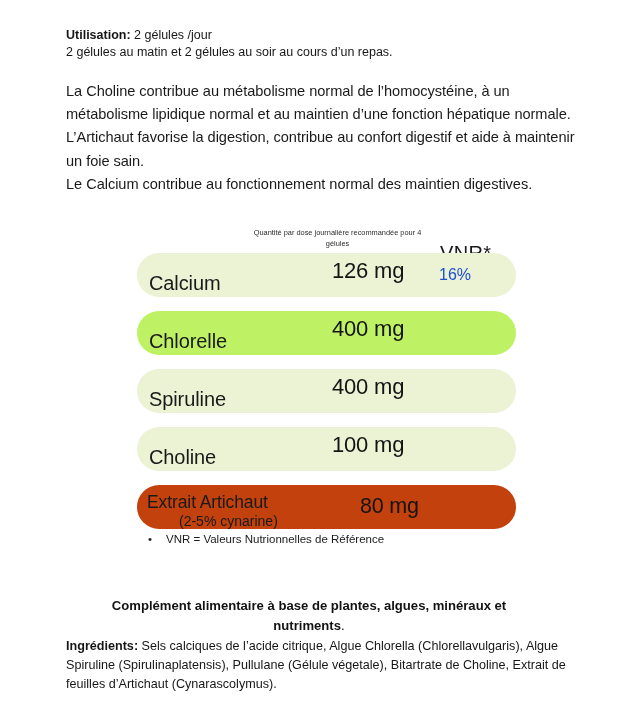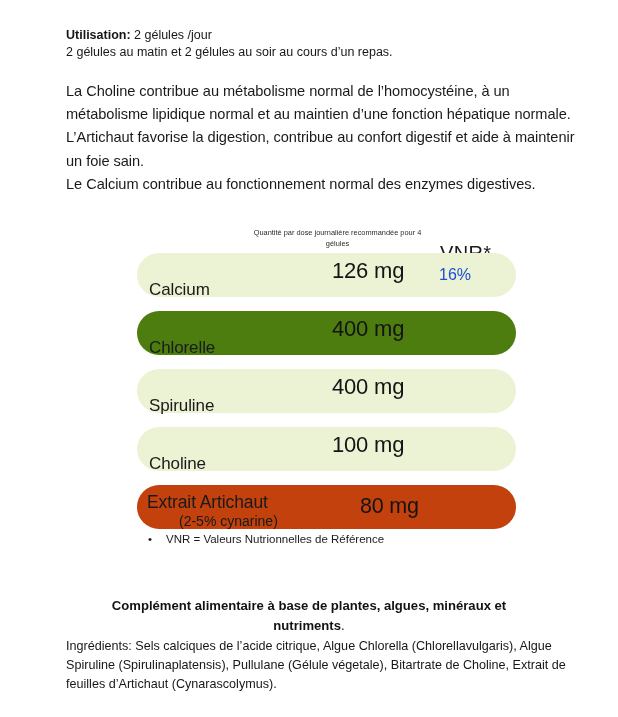"Le Calcium contribue au fonctionnement" p { text: enzymes -> maintien }
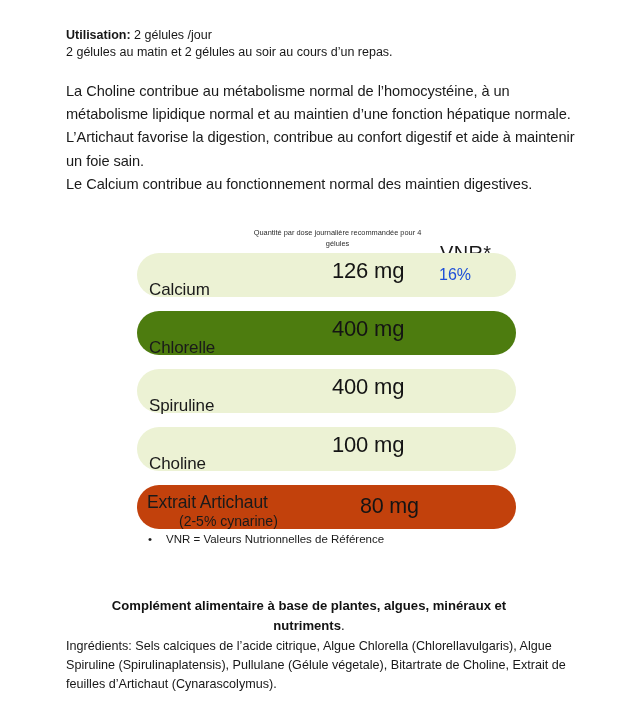"Calcium" .row-name { font-size: 17px -> 20px; top: 15px -> 8px }
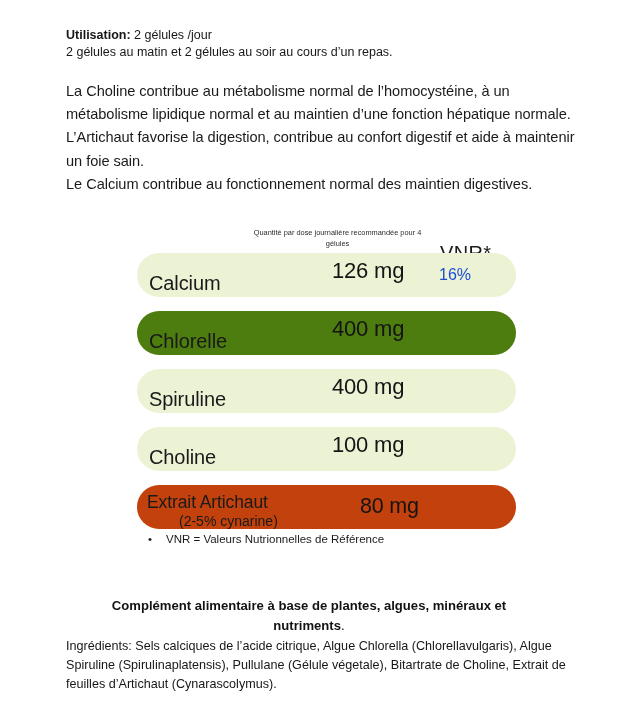"Chlorelle" div.row { background: #4d7c0f -> #bef264 }
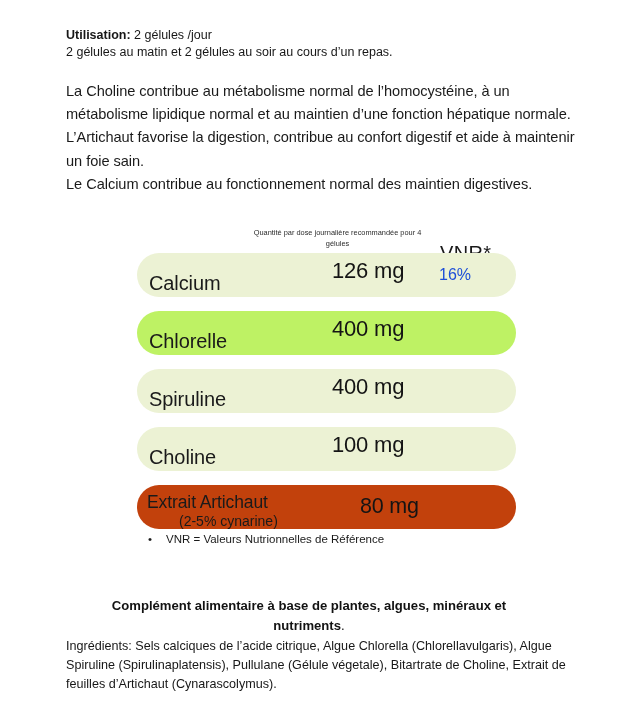"Ingrédients:" .ingredients-label { font-weight: normal -> bold }
